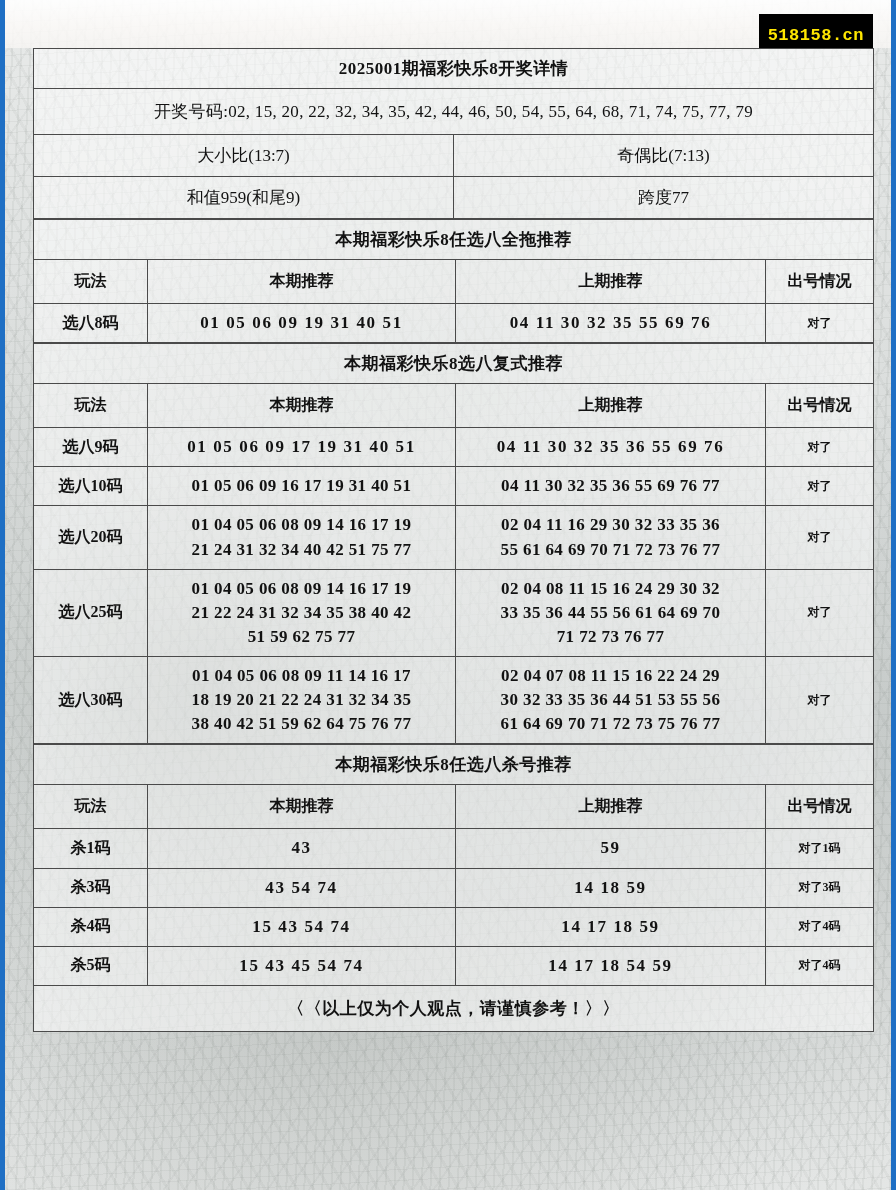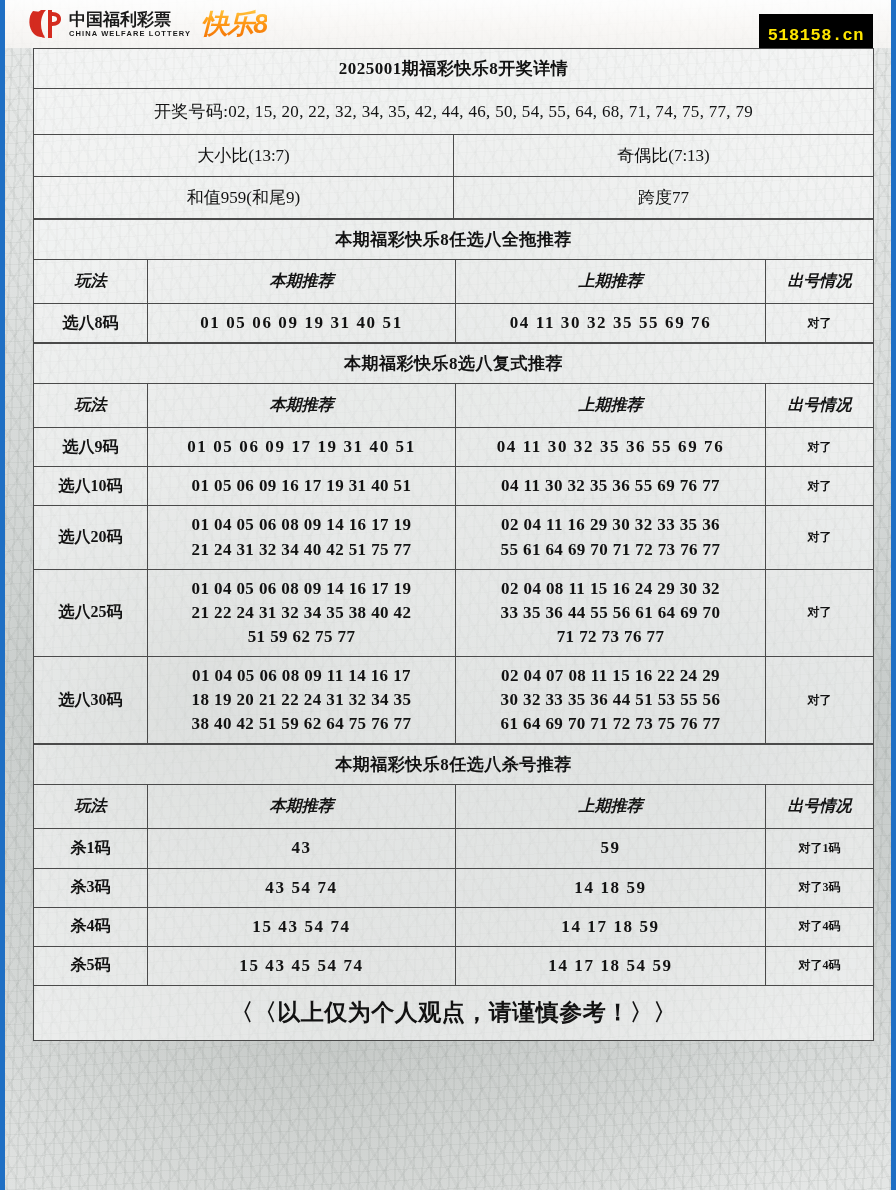"中国福利彩票" div { html: <div> <span> <svg> <path></path> <path></path> <path></path> <path></path> </svg> </span> <span> <span>中国福利彩票</span> <span>CHINA WELFARE LOTTERY</span> </span> <span>快乐8</span> </div> -> none }
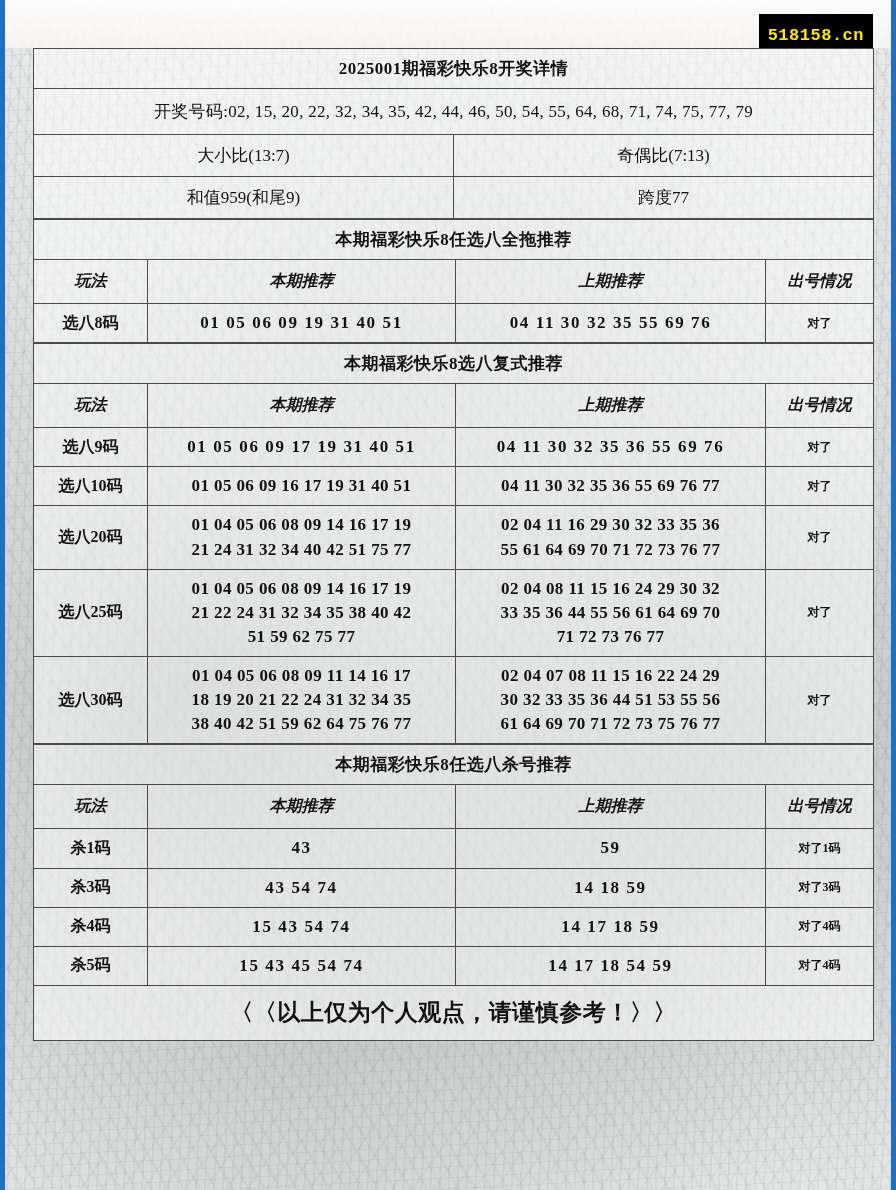"玩法" .col-head { font-style: italic -> none }
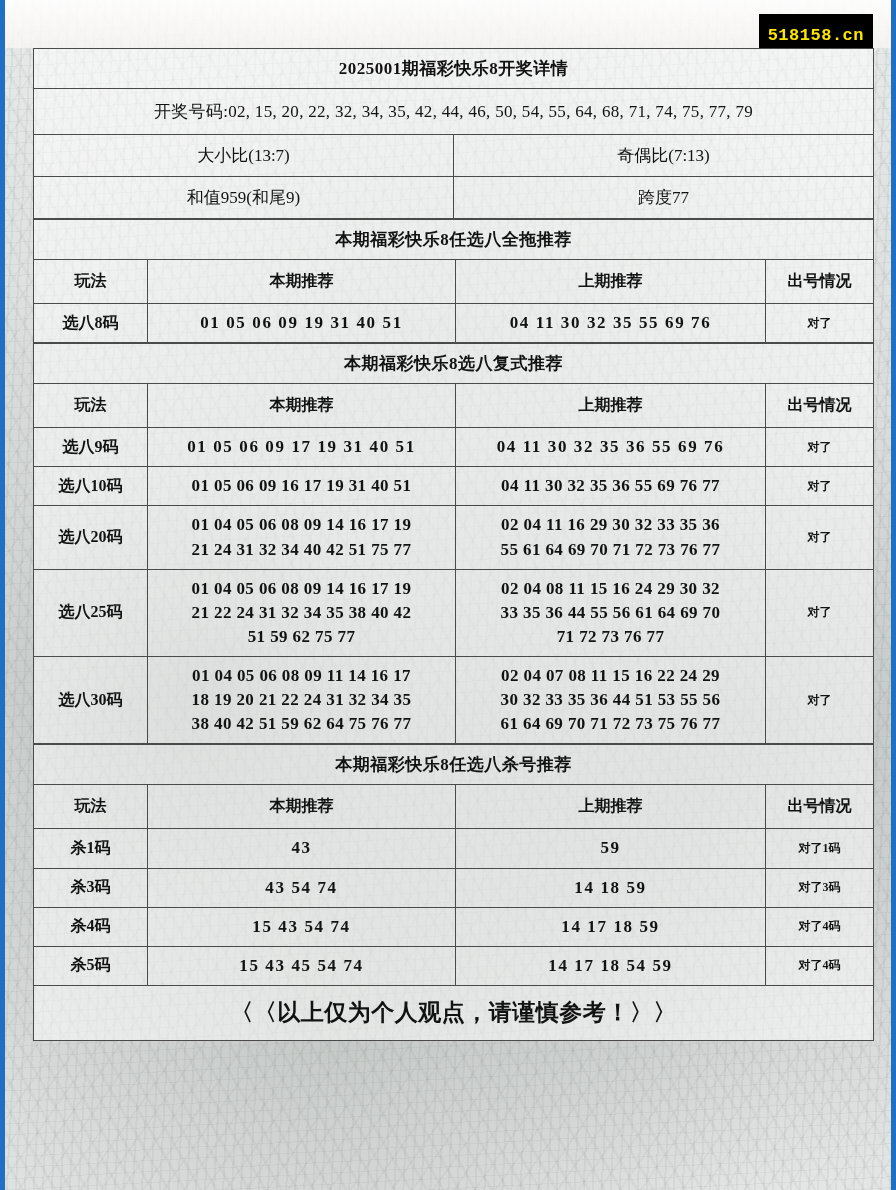"〈〈以上仅为个人观点，请谨慎参考！〉〉" .footnote { font-size: 23px -> 17px; height: 55px -> 46px }
